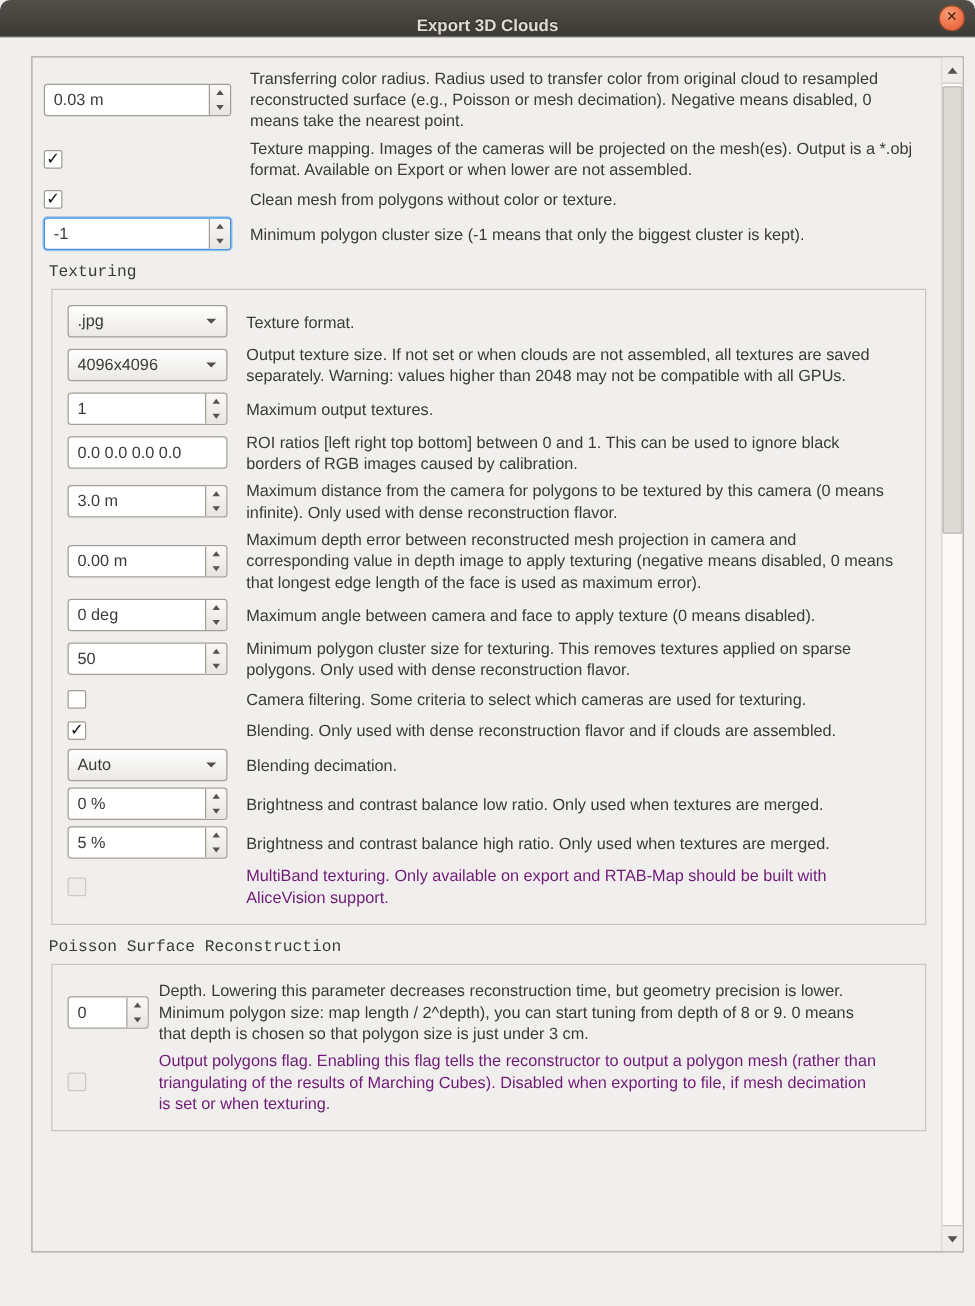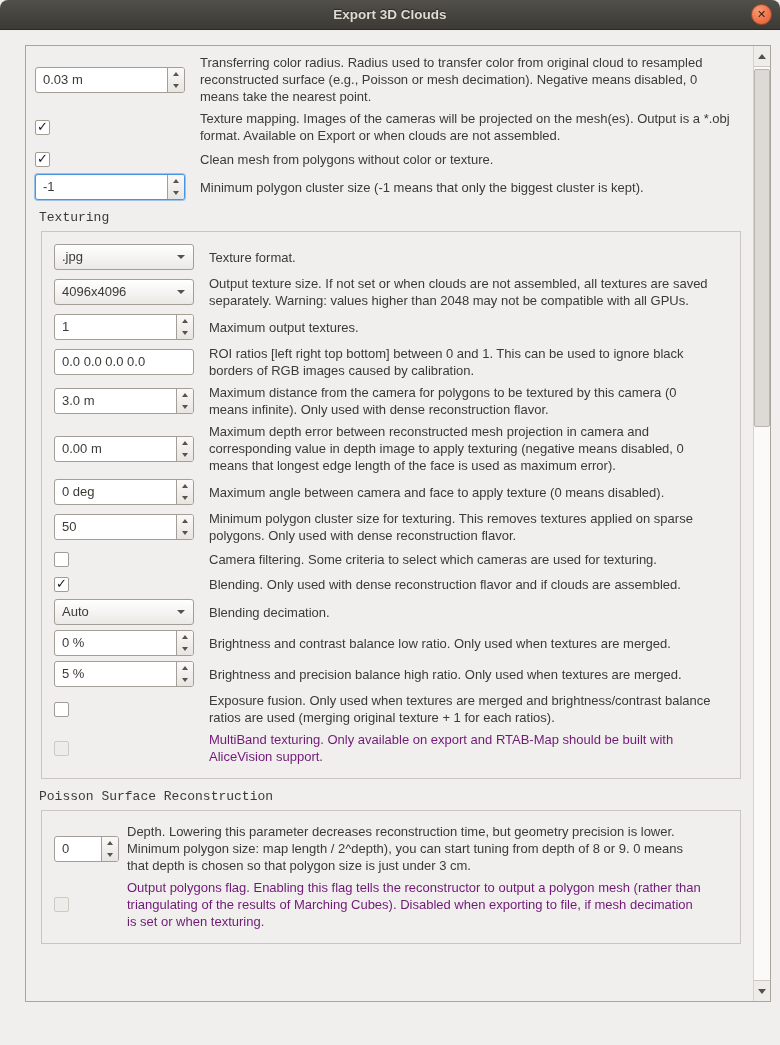"Export 3D Clouds" .titlebar { align-items: center -> flex-end }
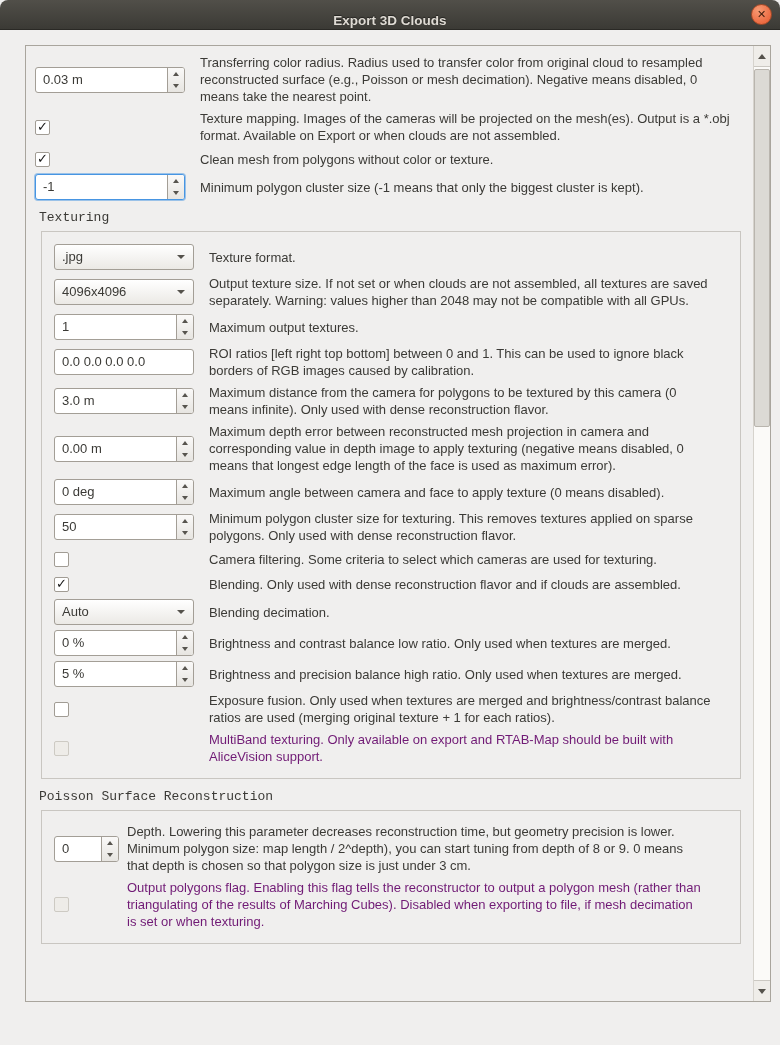"Texture mapping. Images of the" span.label { text: clouds -> lower }
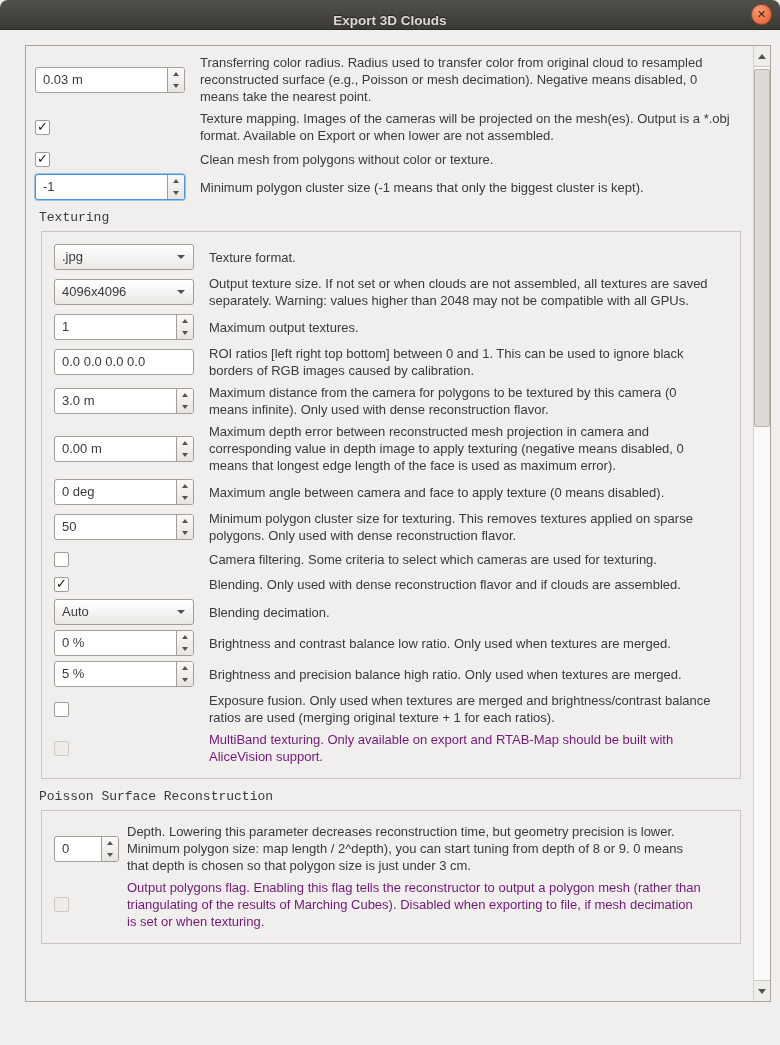".jpg" .group .ctrl { width: 140px -> 128px }
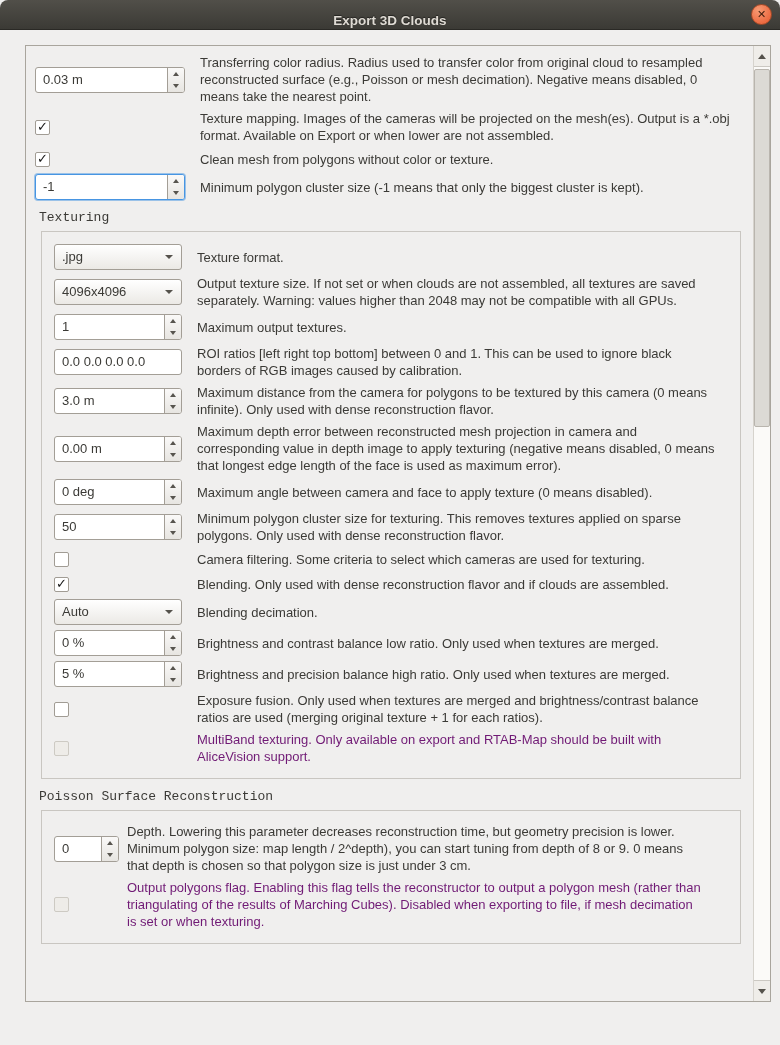"Brightness and precision balance high" span.label { text: precision -> contrast }
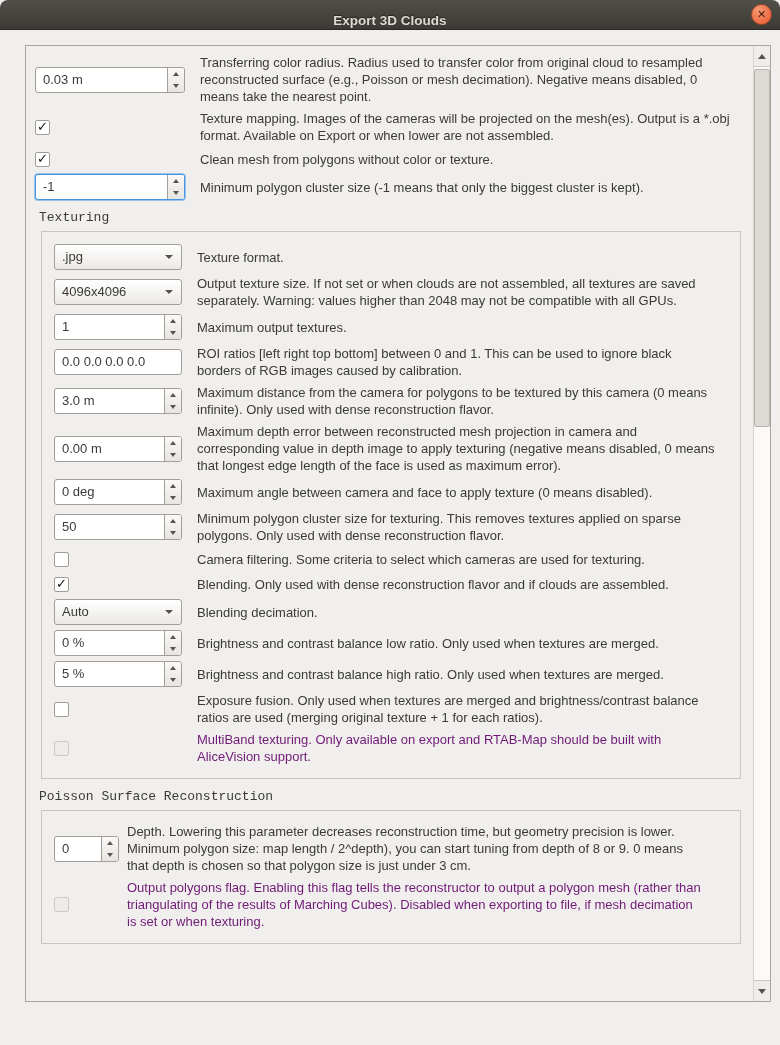"Exposure fusion. Only used when" div.row { html: <div> <span> <span></span> </span> <span>Exposure fusion. Only used when textures are merged and brightness/contrast balance ratios are used (merging original texture + 1 for each ratios).</span> </div> -> none }
